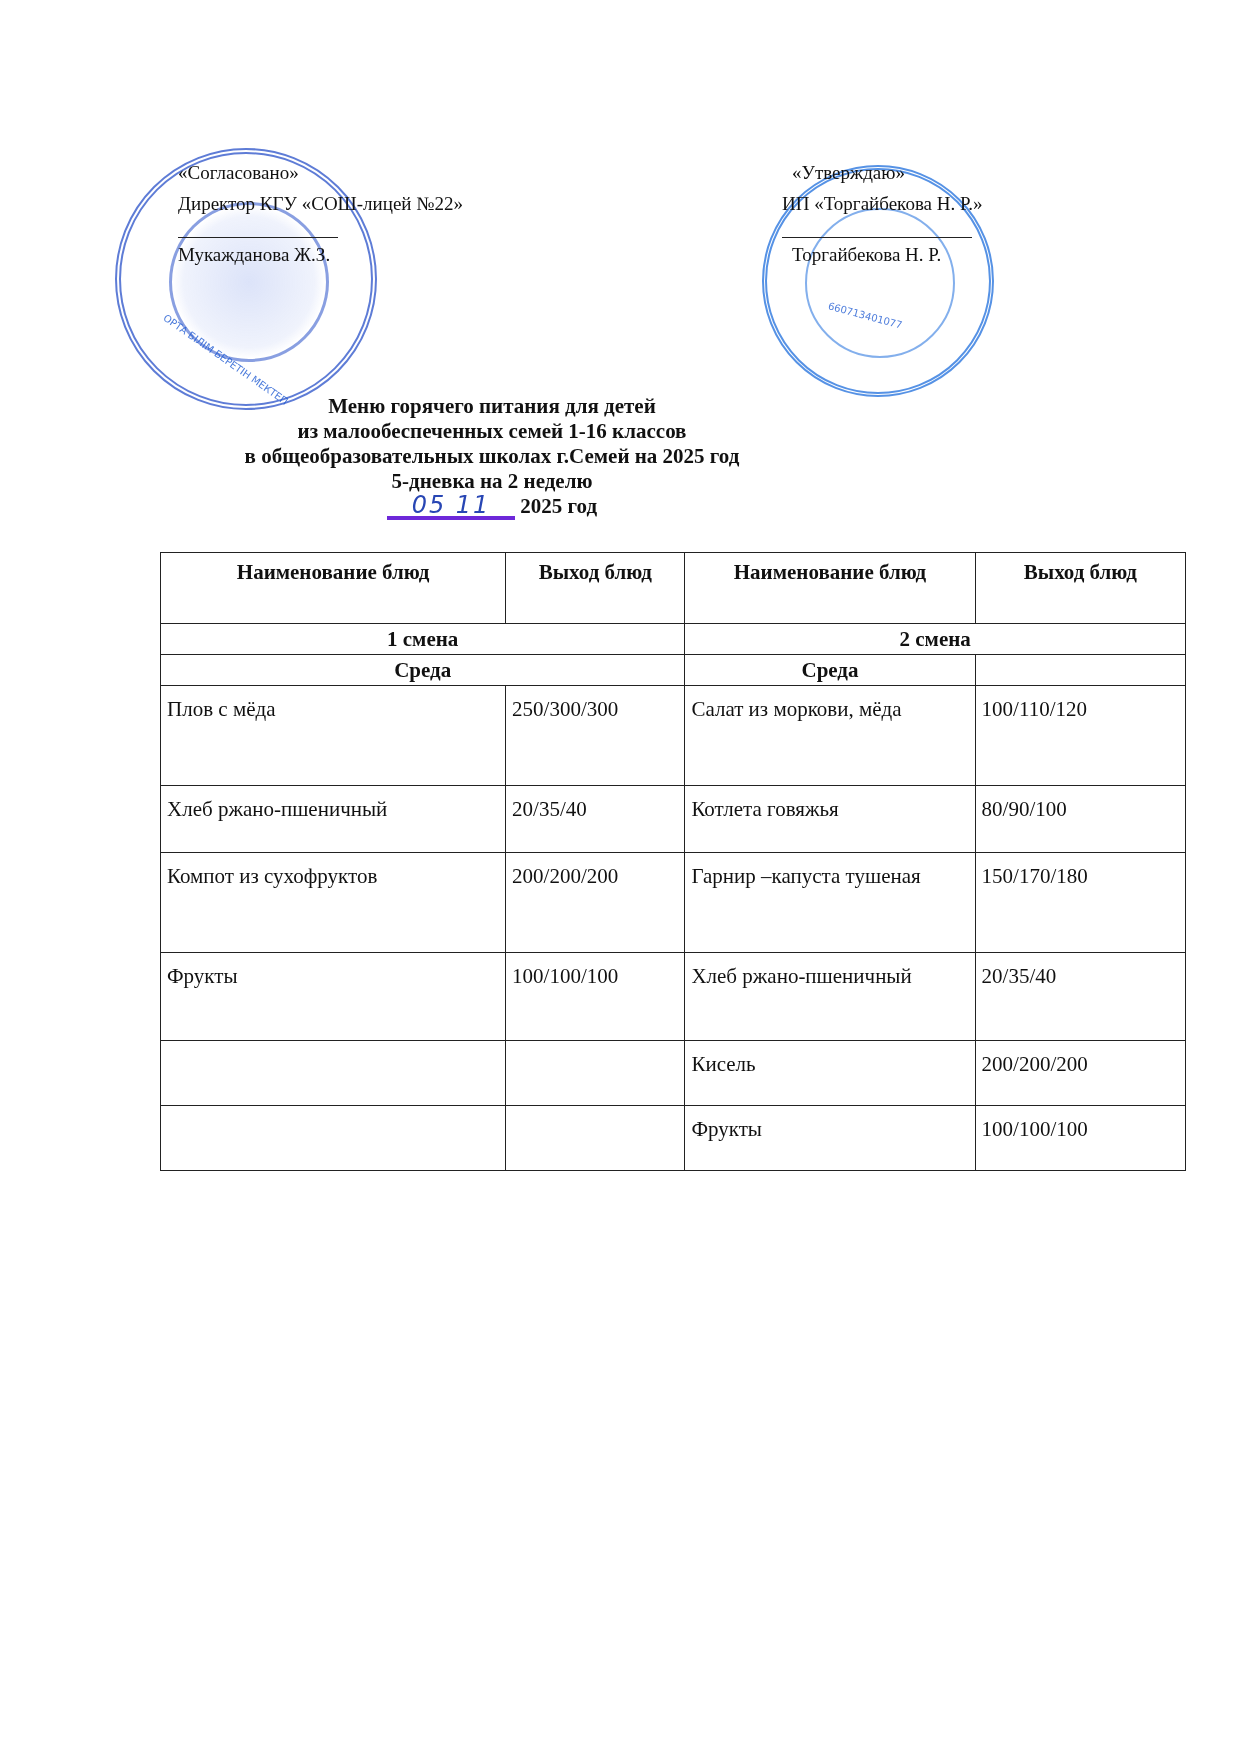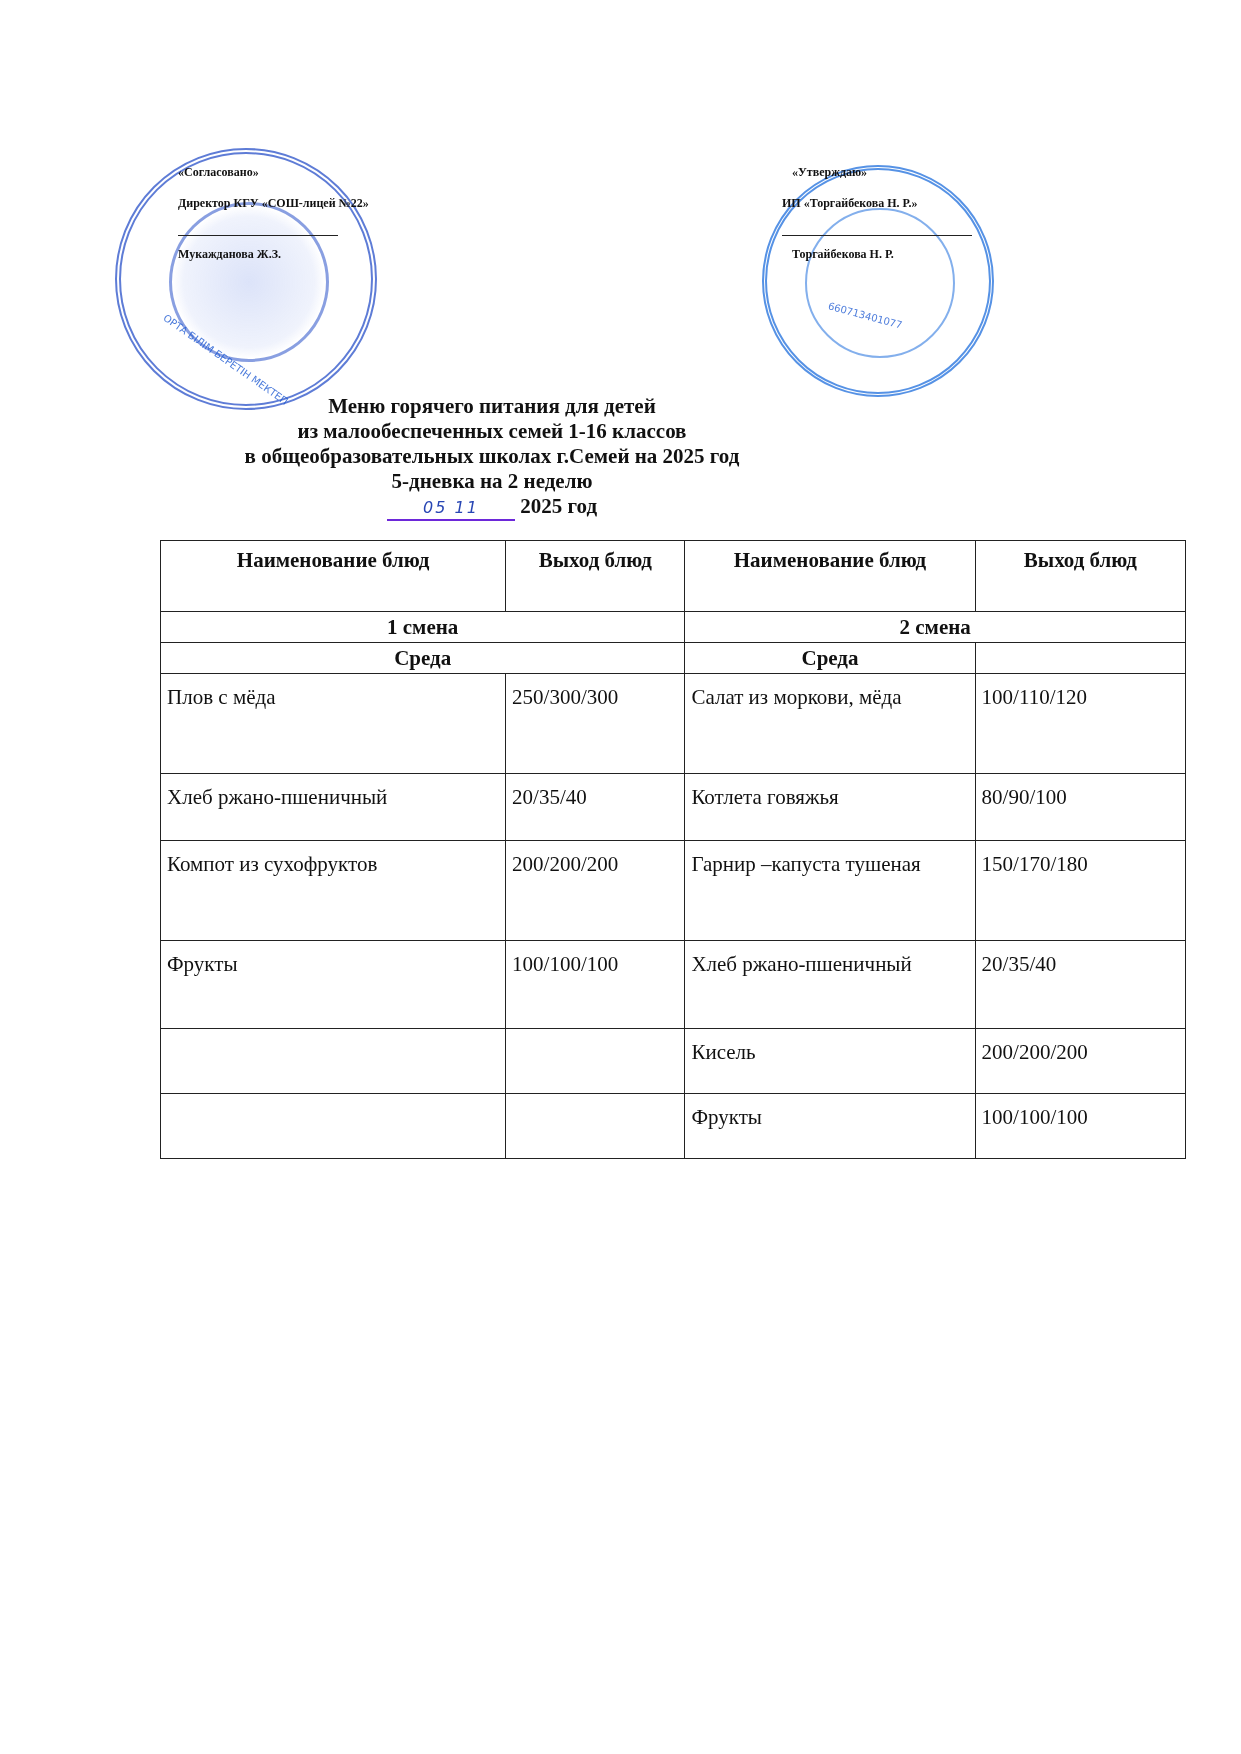"«Согласовано»" .approval { font-size: 12px -> 19px; font-weight: bold -> none }
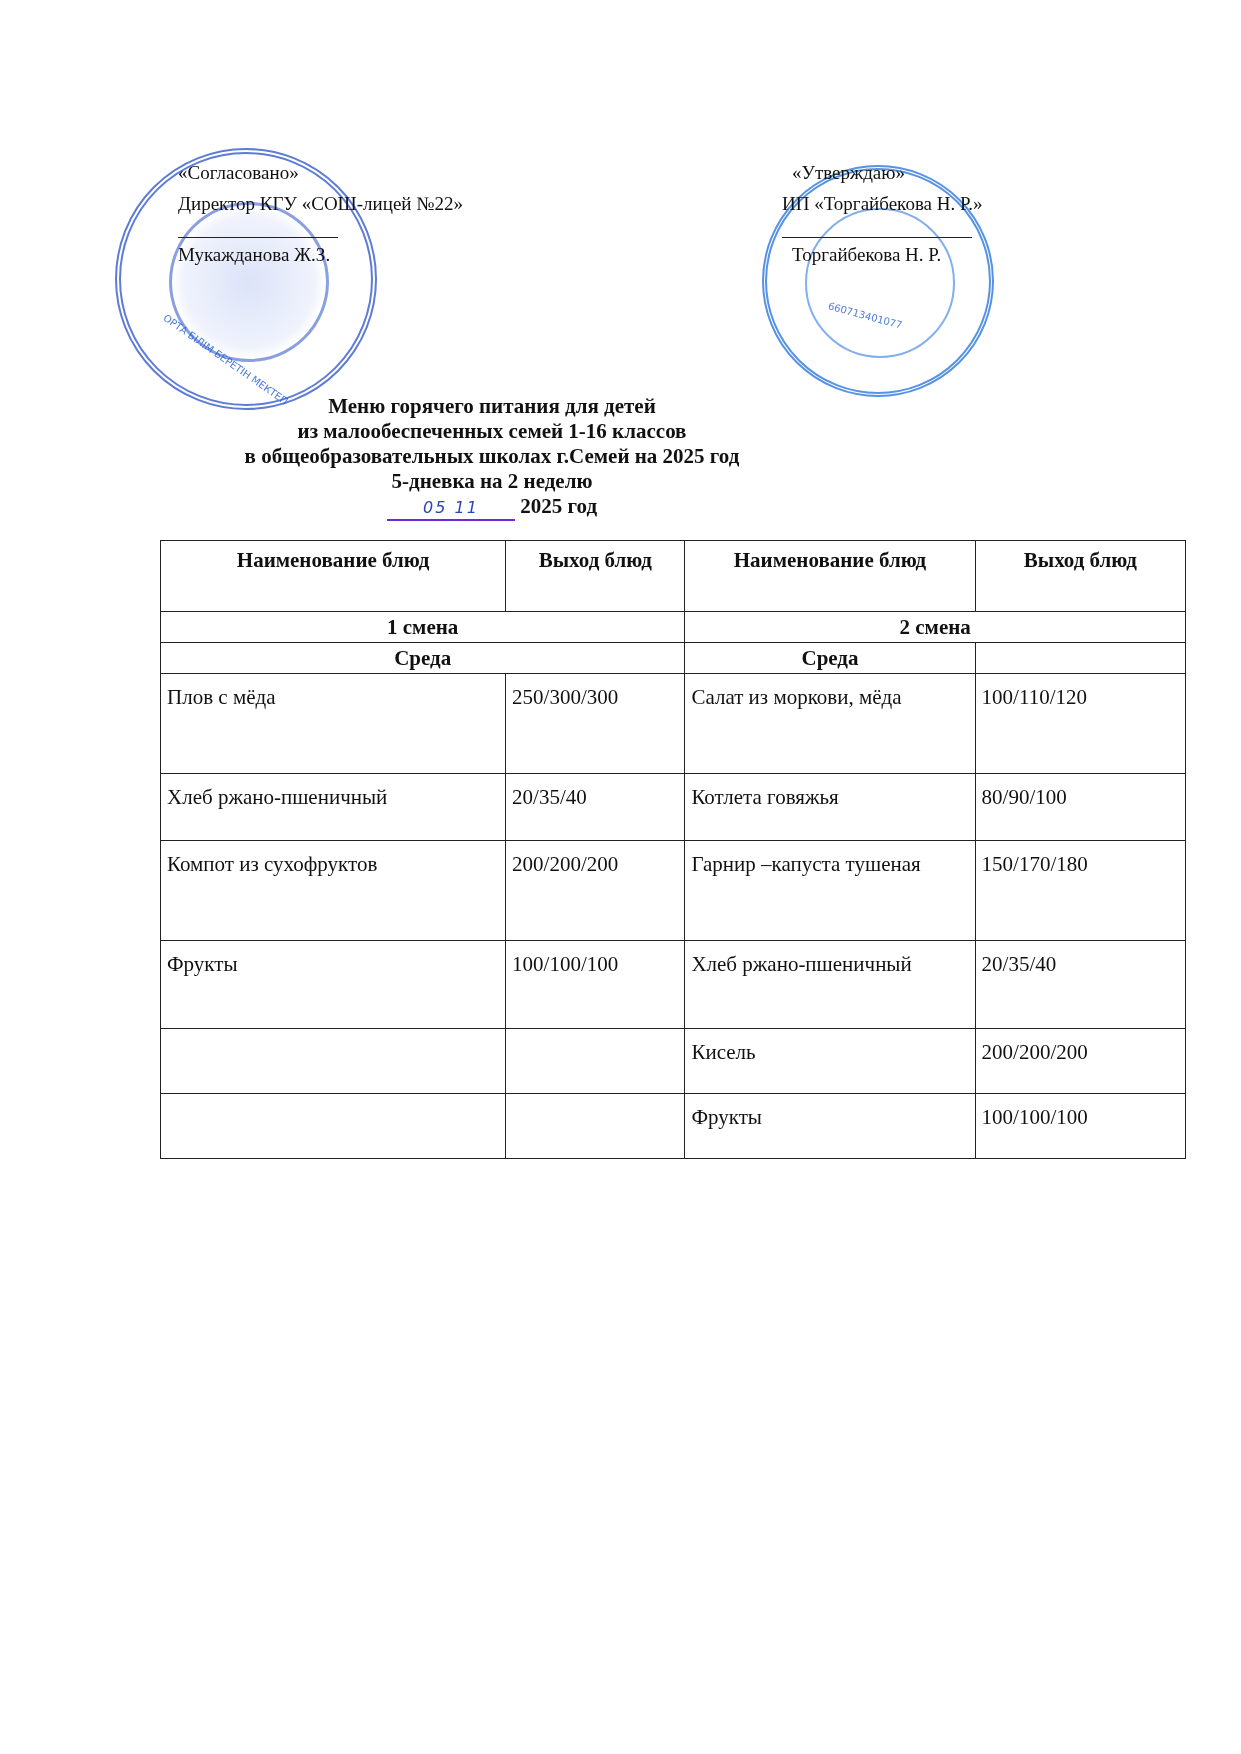"05 11" .date-hand { border-bottom: 2px solid #6d28d9 -> 4px solid #6d28d9; font-size: 16px -> 24px }
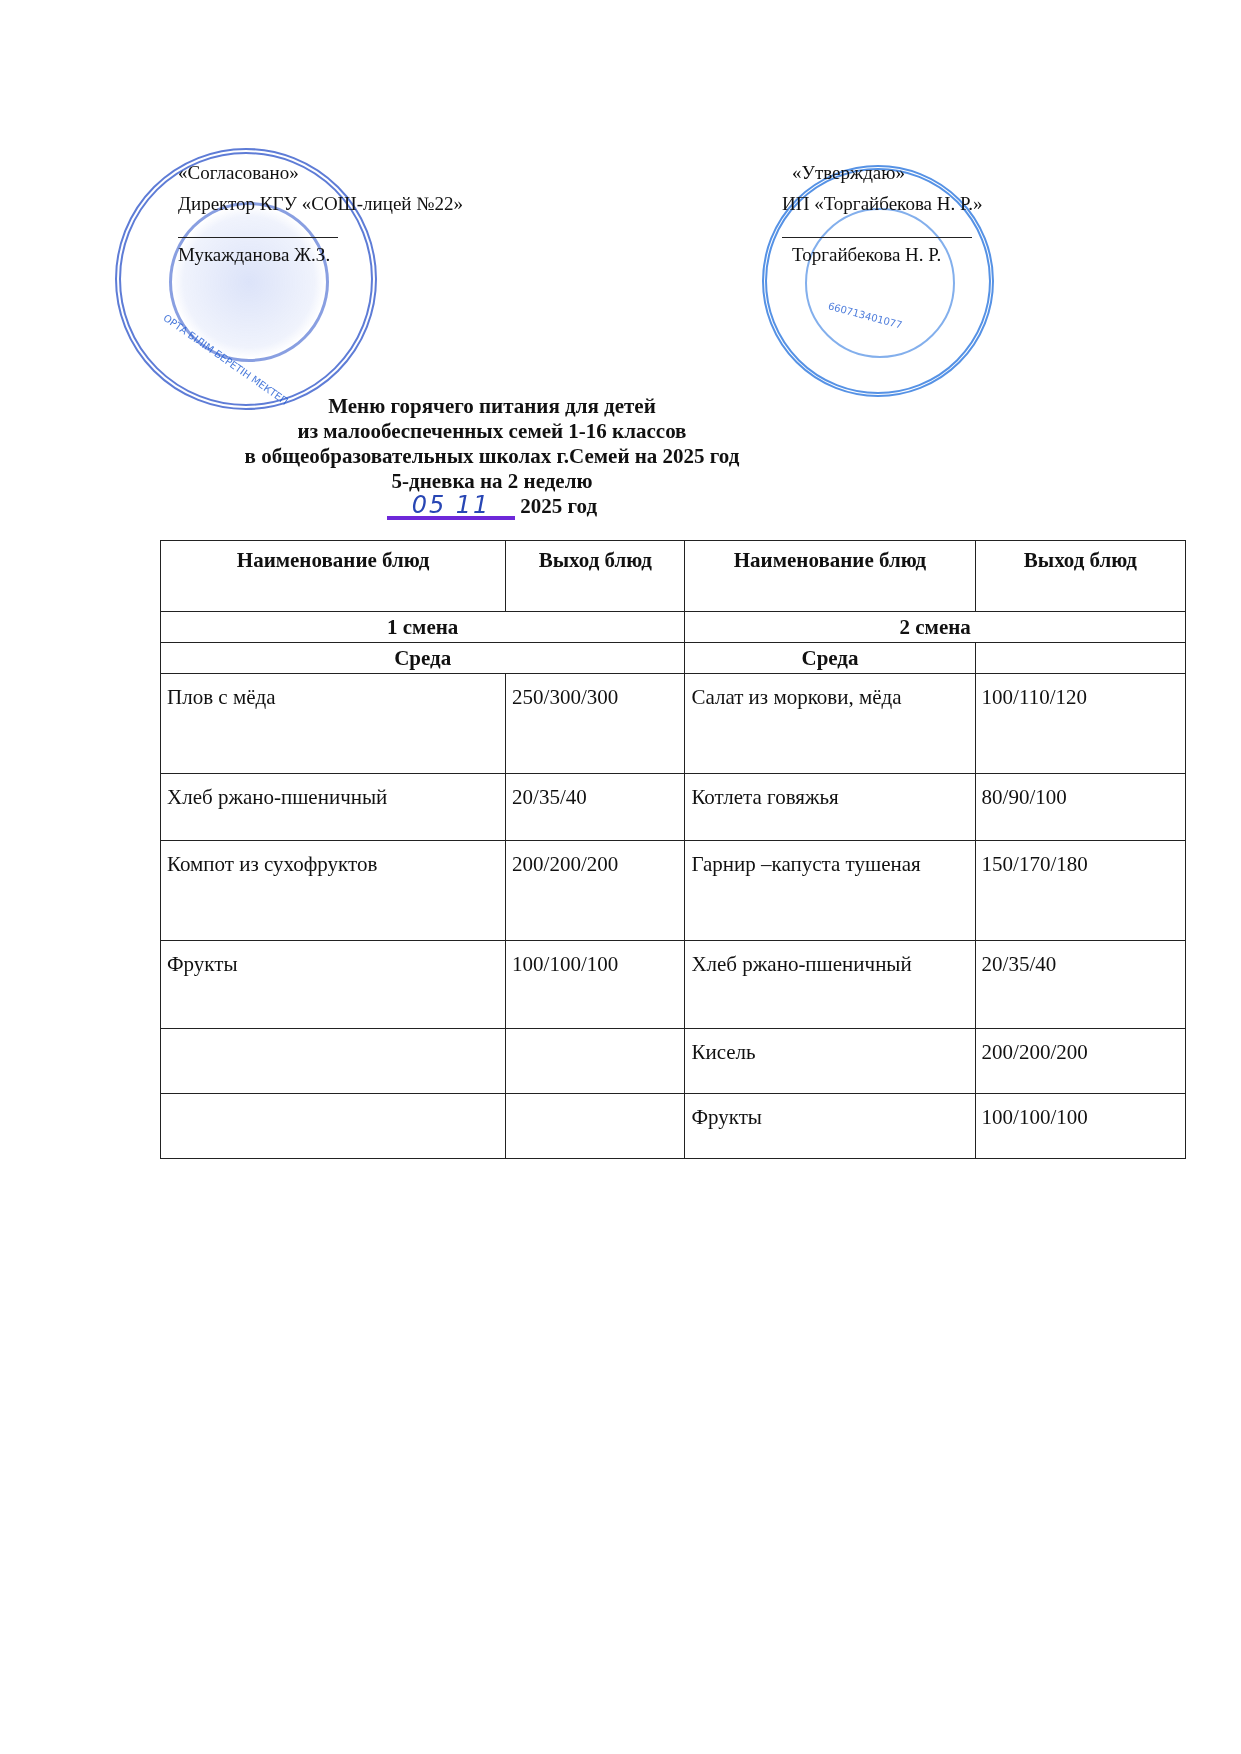"Наименование блюд" #menu-table { top: 540px -> 552px }
